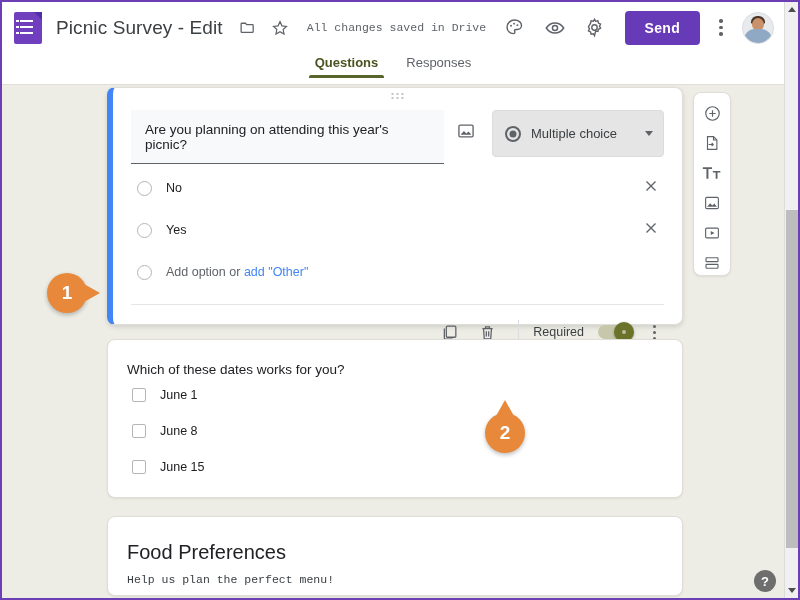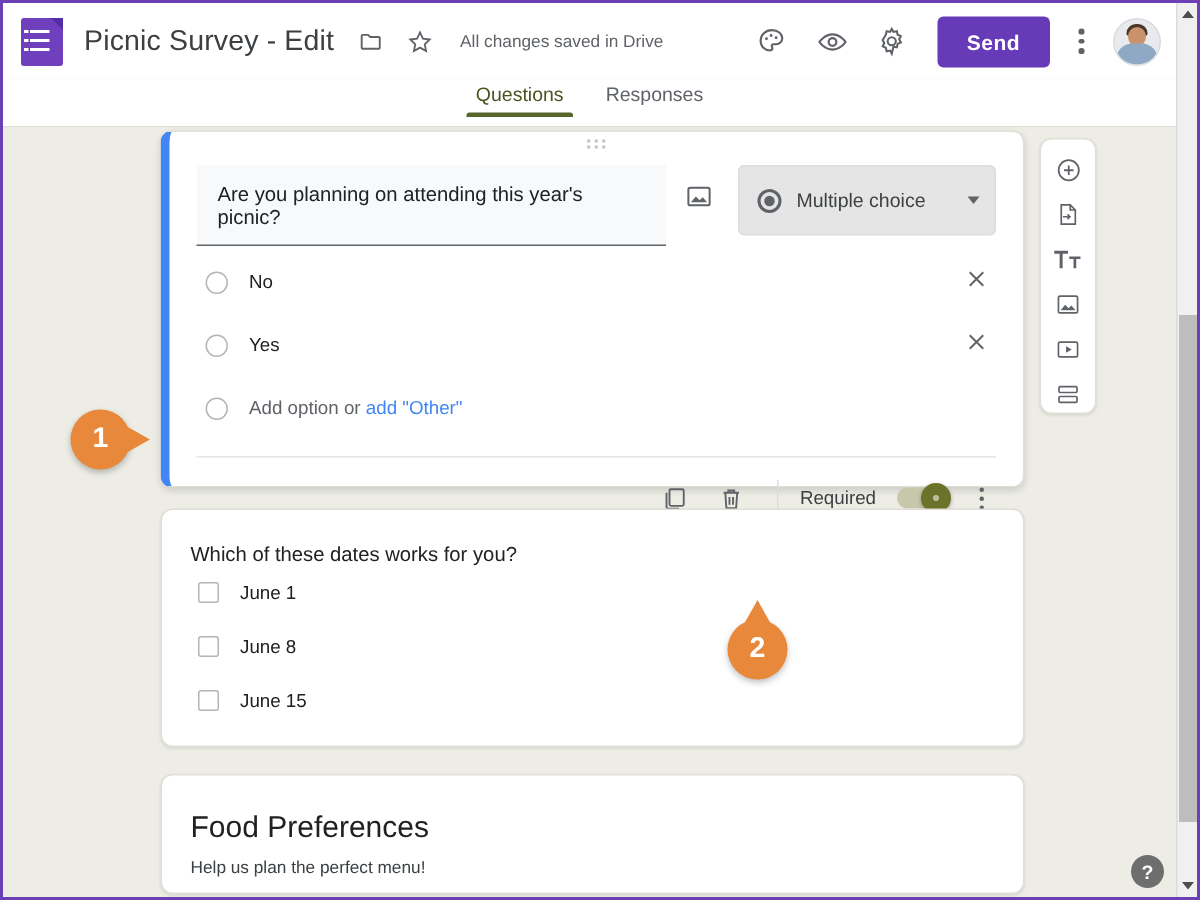"All changes saved in Drive" .save-status { font-family: none -> Liberation Mono, monospace }
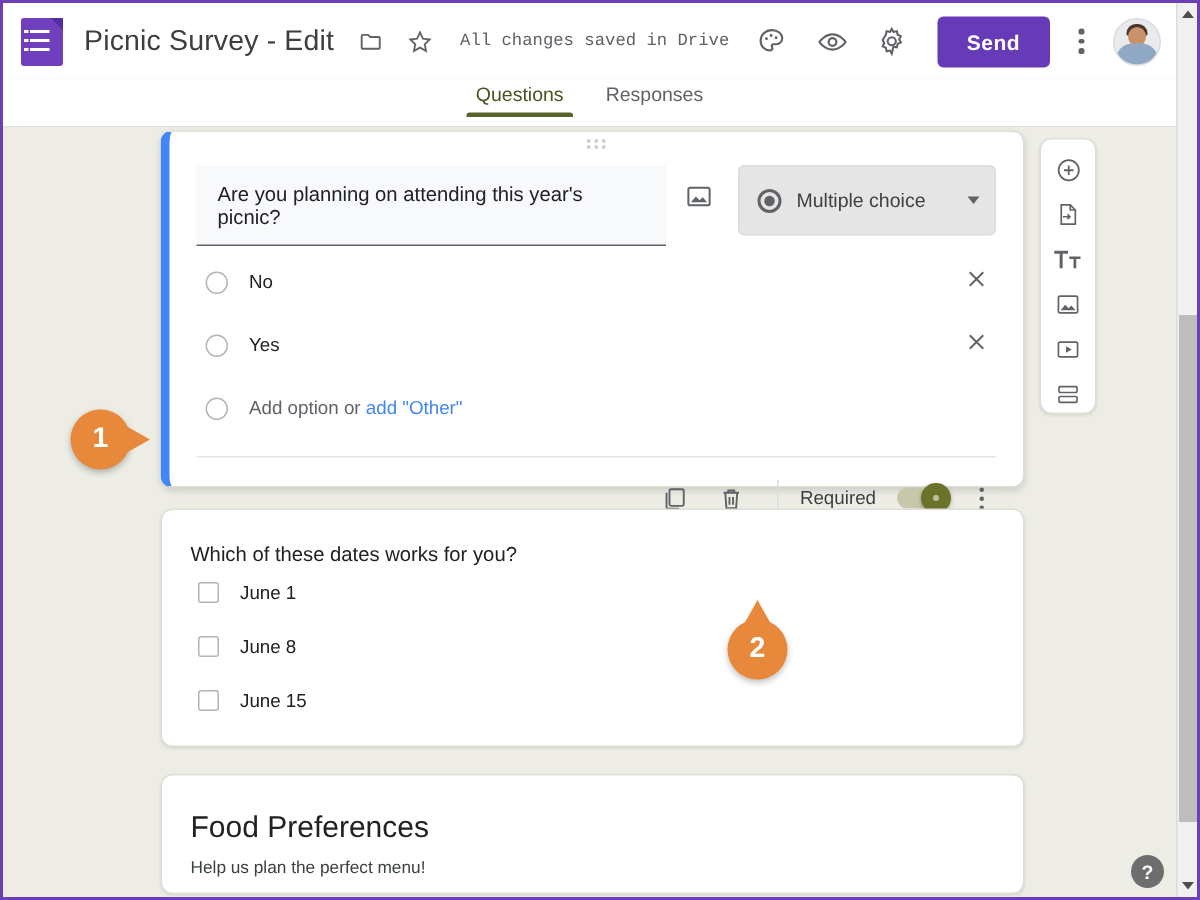"Questions" .tab.active { font-weight: normal -> bold }
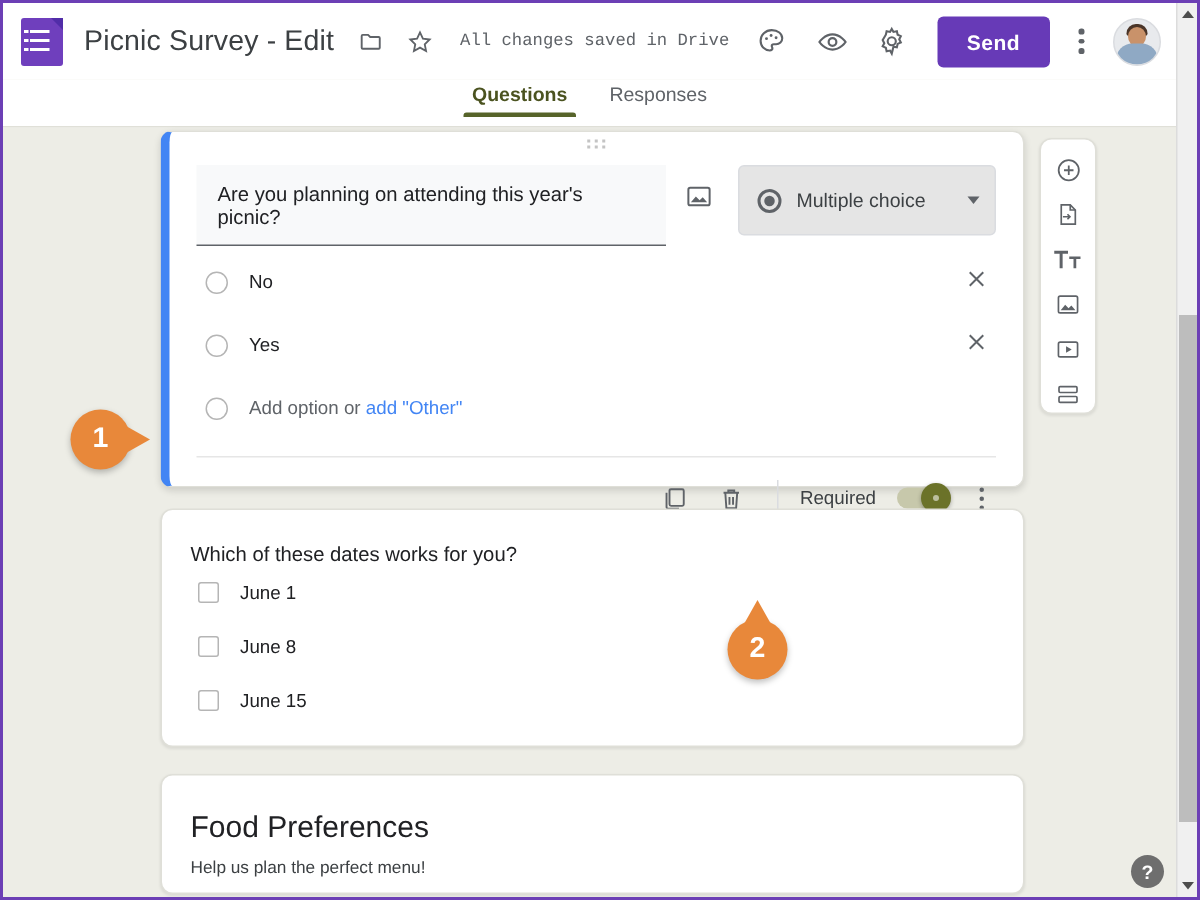"Help us plan the perfect" .sec-desc { font-family: none -> Liberation Mono, monospace }
